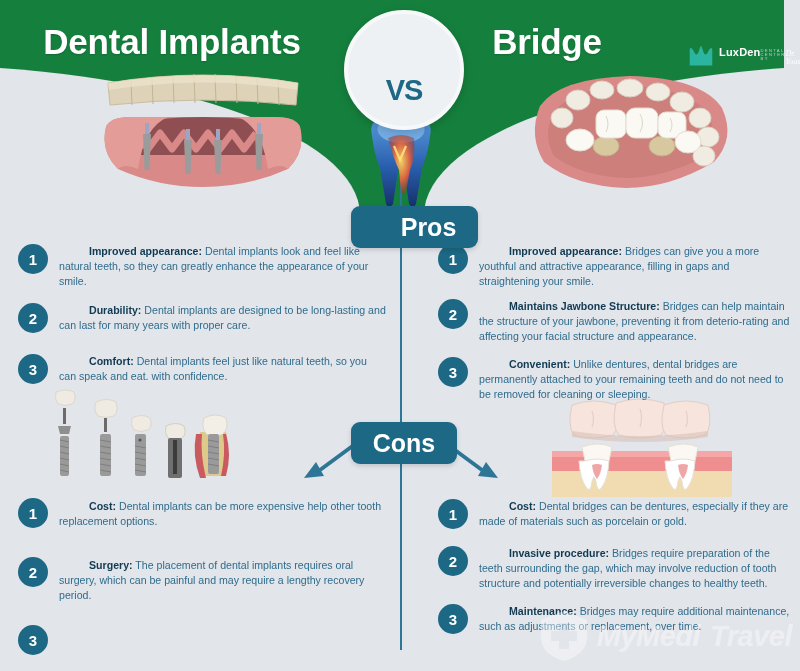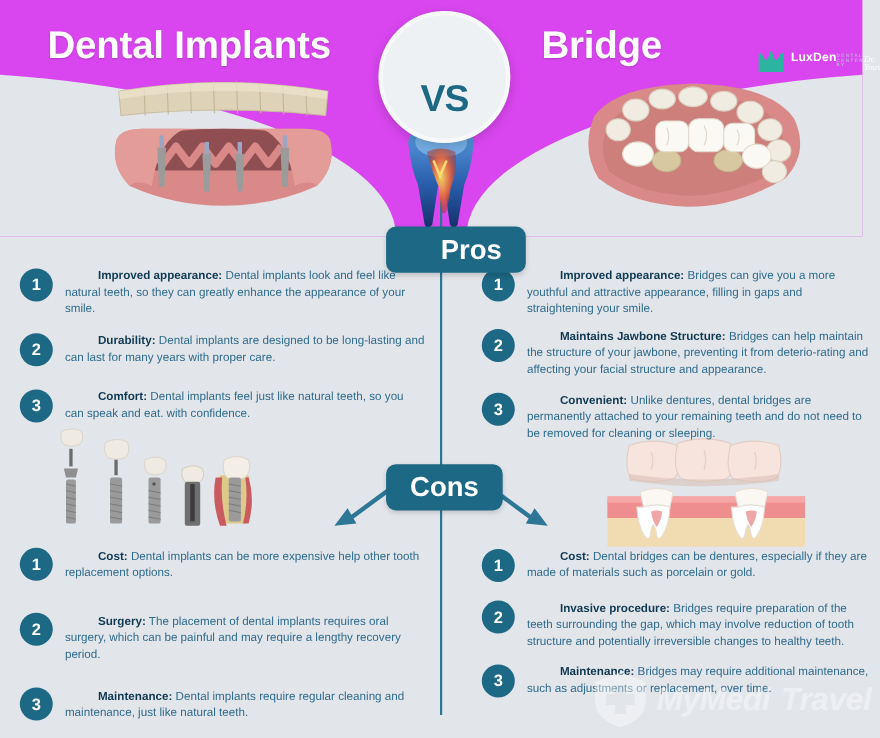"Dental Implants" .header-half { background: #d946ef -> #15803d }
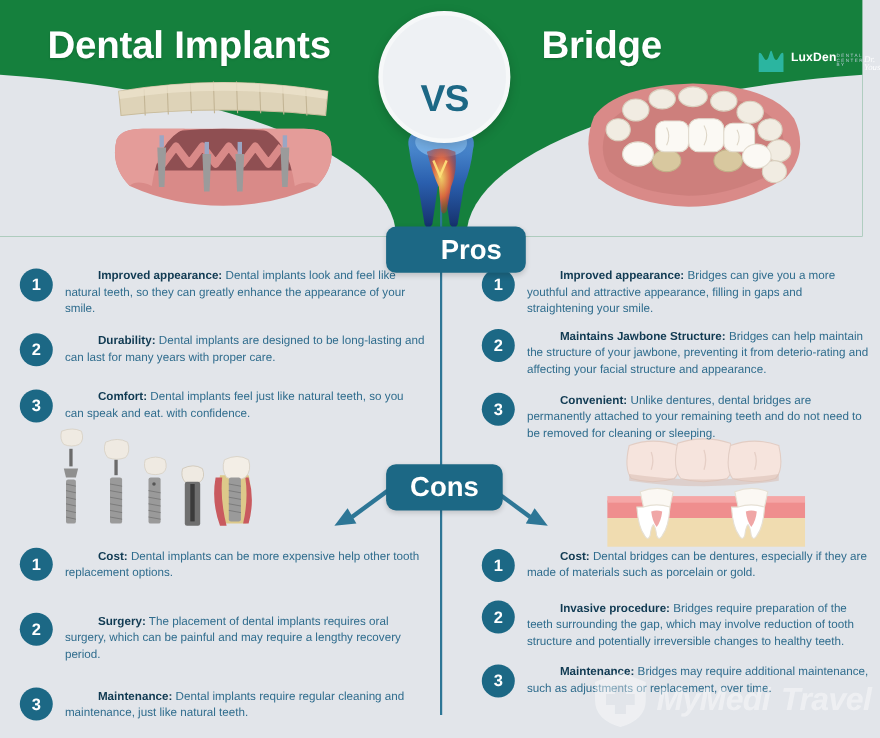"VS" .vs-circle span { font-size: 34px -> 29px }
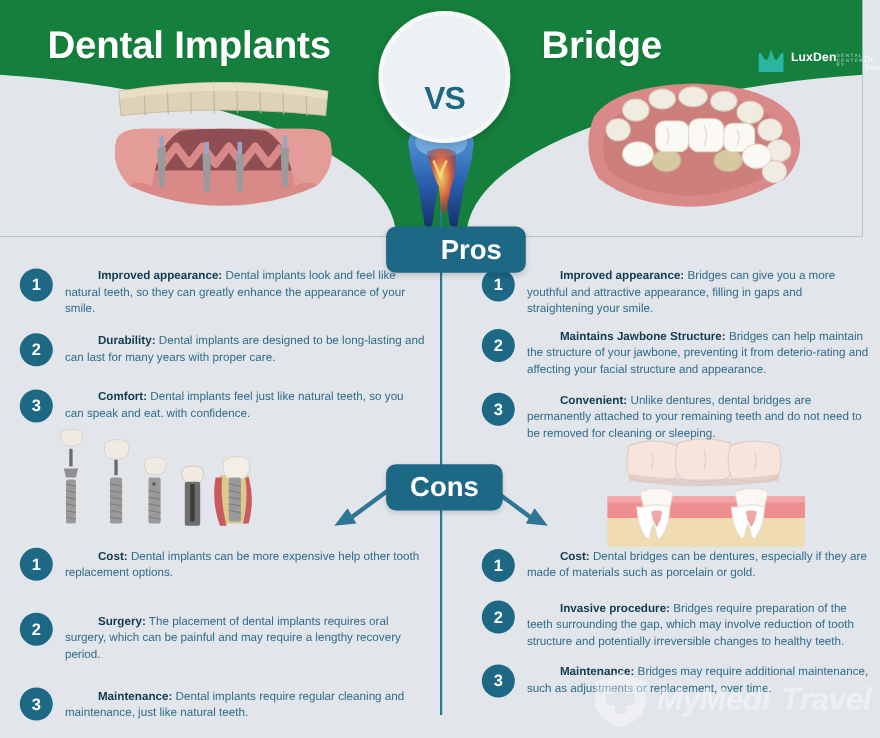"Maintenance: Dental implants require" div.txt { html: <div><b>Maintenance:</b><span> Dental implants require regular cleaning and maintenance, just like natural teeth.</span></div> -> none }
